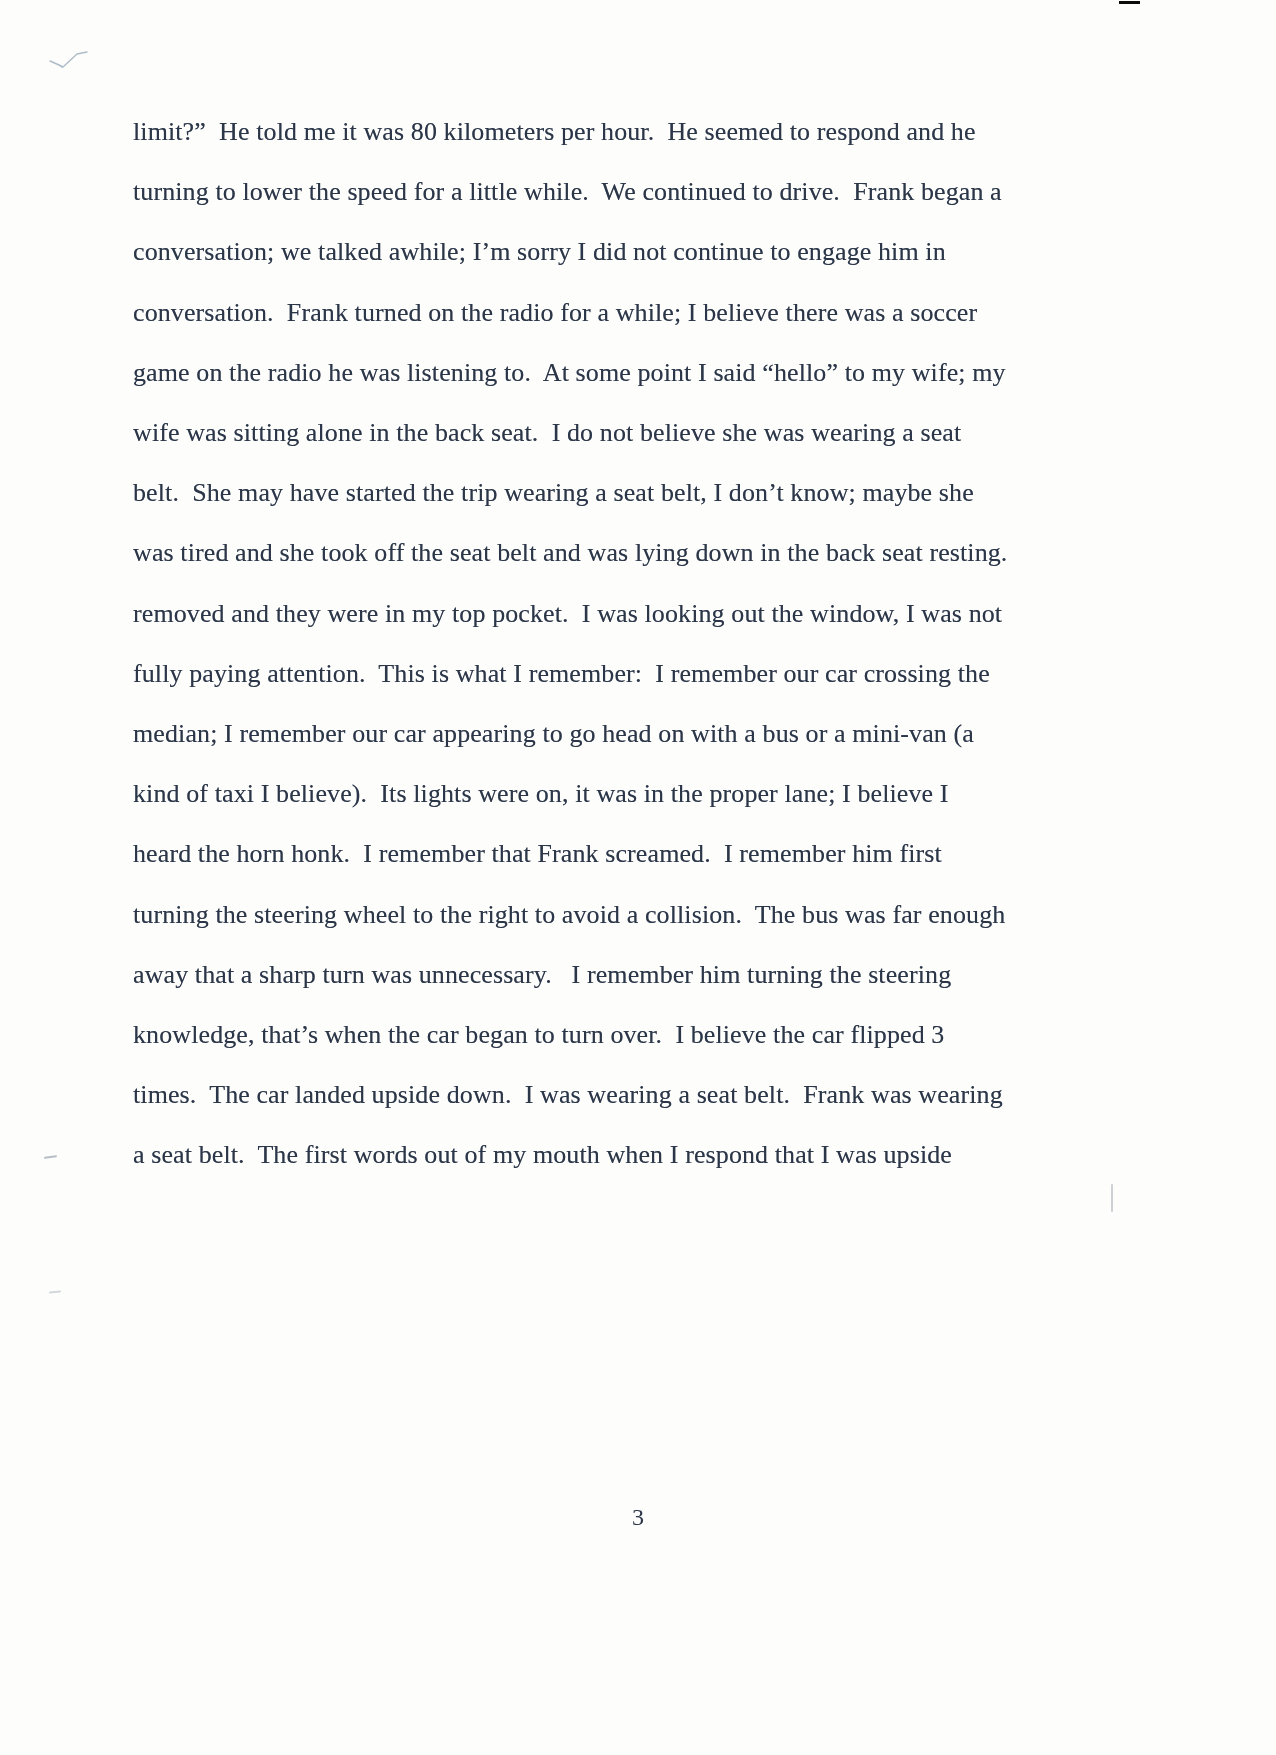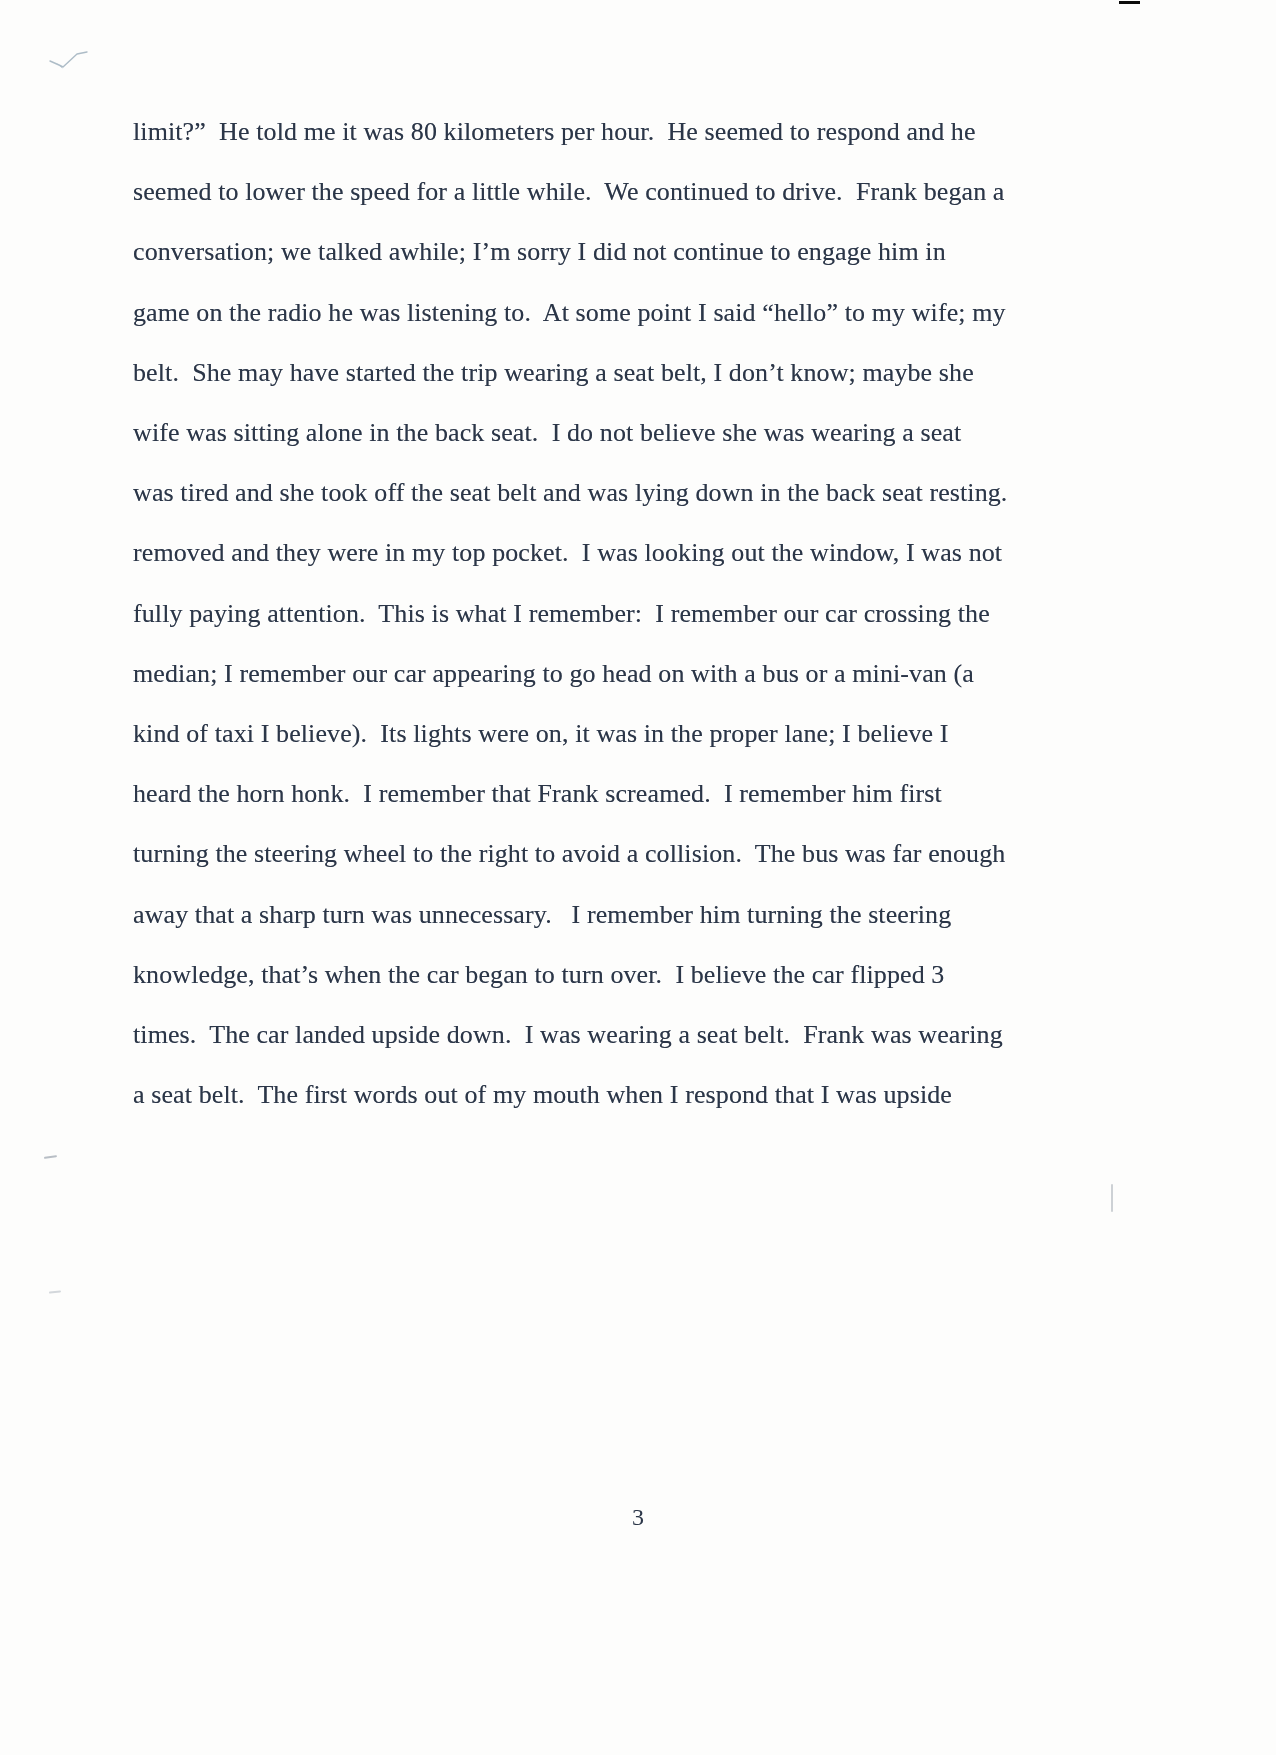"seemed to lower the speed" div.text-line { text: seemed -> turning }
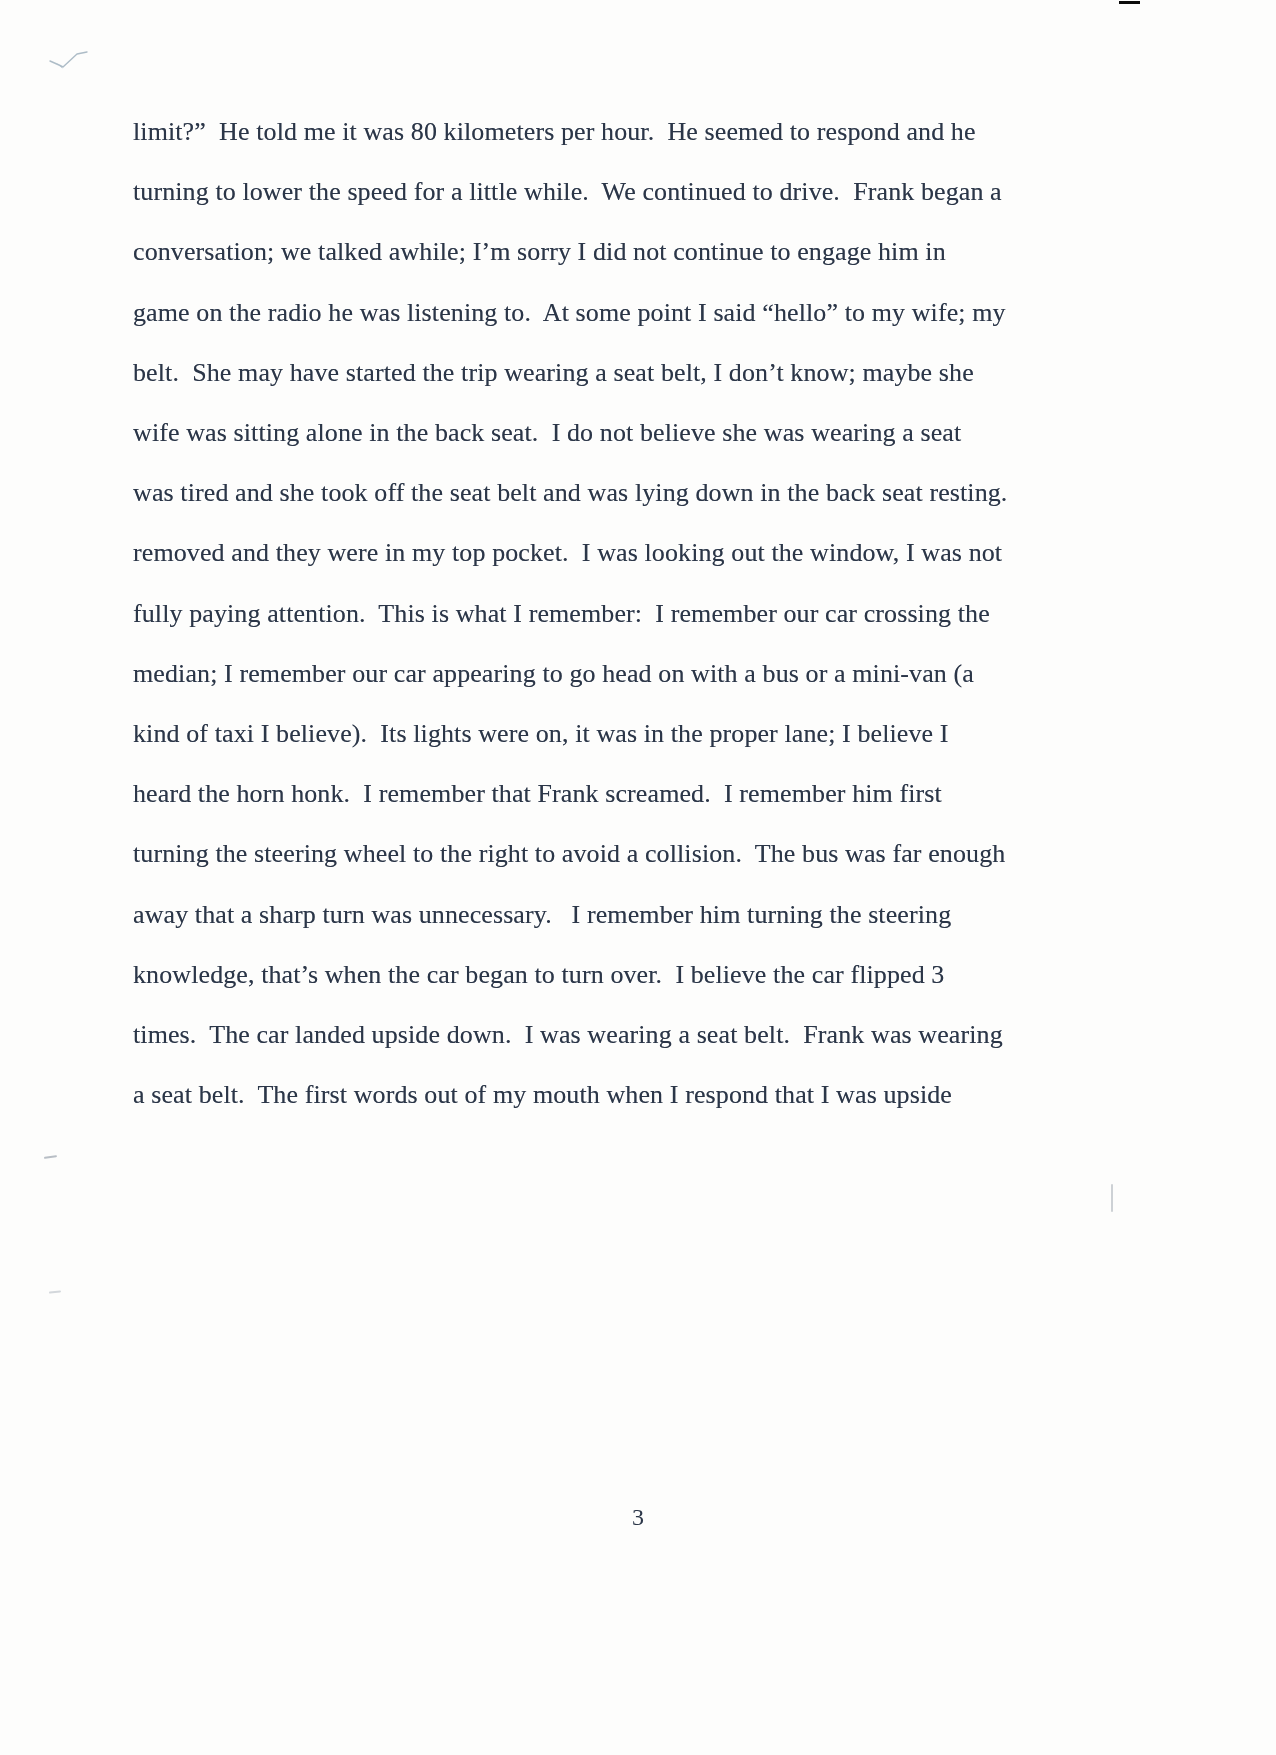"conversation. Frank turned on the" div.text-line { html: none -> <div>conversation. Frank turned on the radio for a while; I believe there was a soccer</div> }
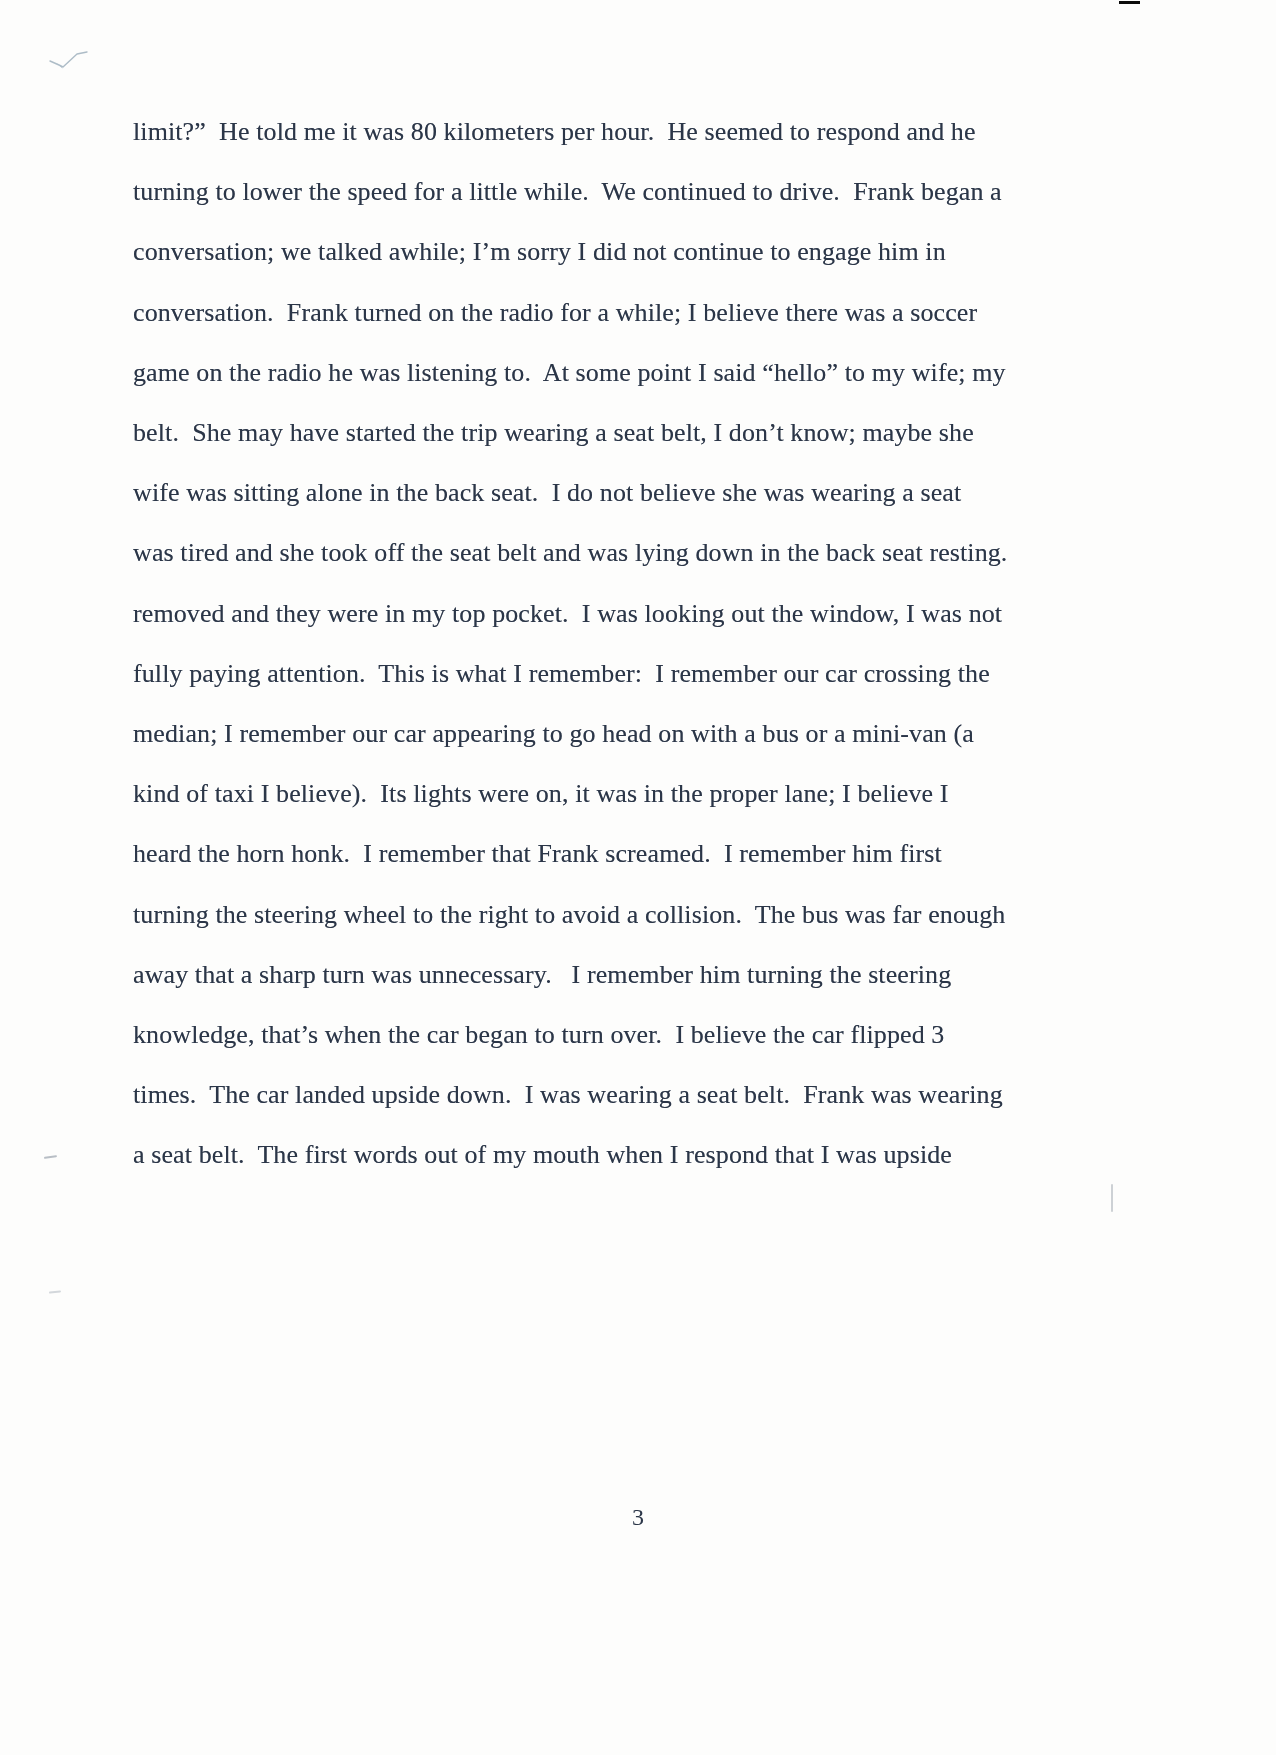"belt. She may have started" div.text-line { order: before "wife was sitting alone in" -> after "wife was sitting alone in" }
